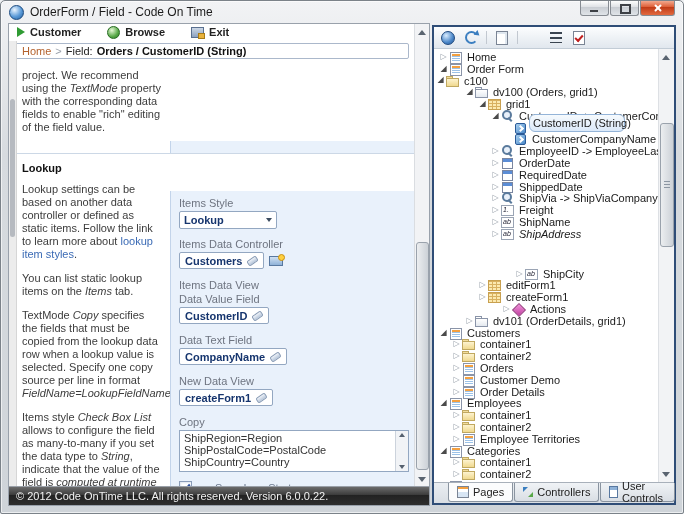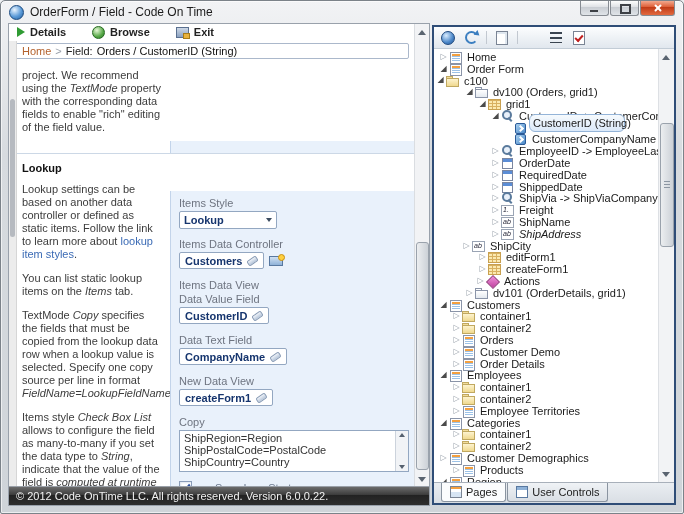"Details" span.tlbl { text: Details -> Customer }
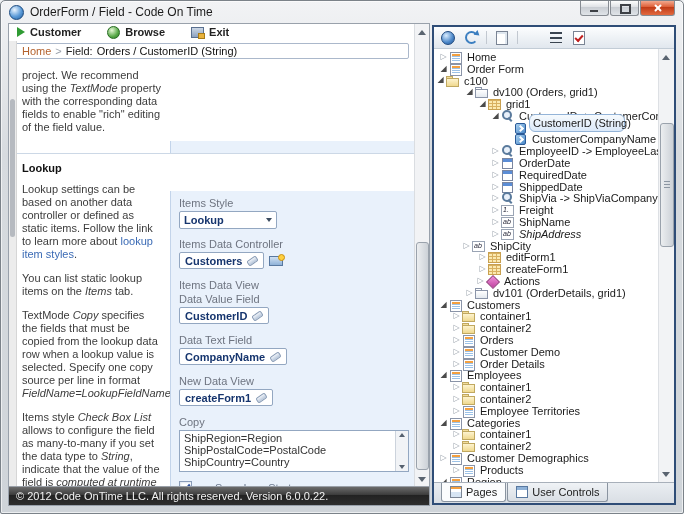"Orders / CustomerID (String)" .crumb-value { font-weight: normal -> bold }
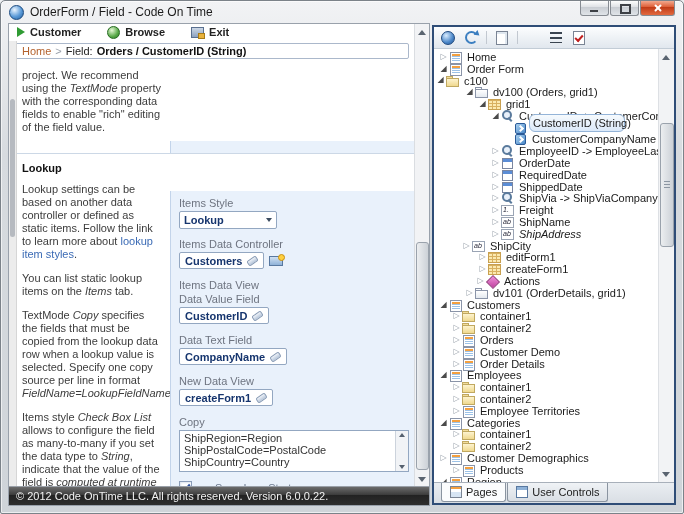"ShipCity" div.trow { margin-top: none -> 28px; padding-left: 26px -> 79px }
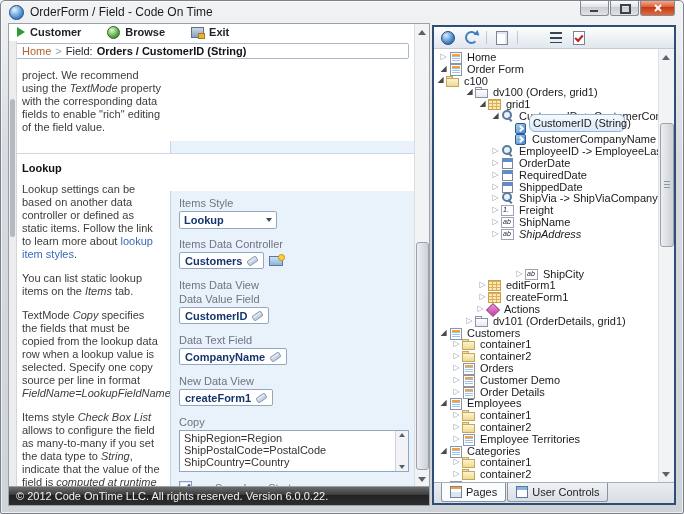"Actions" div.trow { padding-left: 40px -> 66px }
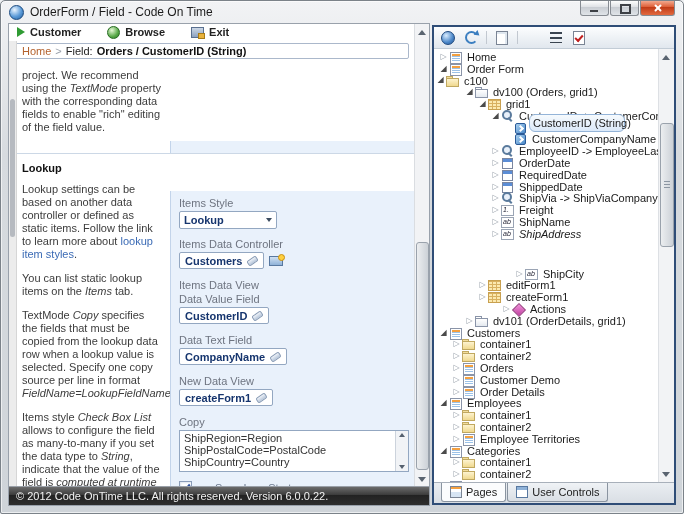"Pages" .rp-tabs { padding-left: 7px -> 14px }
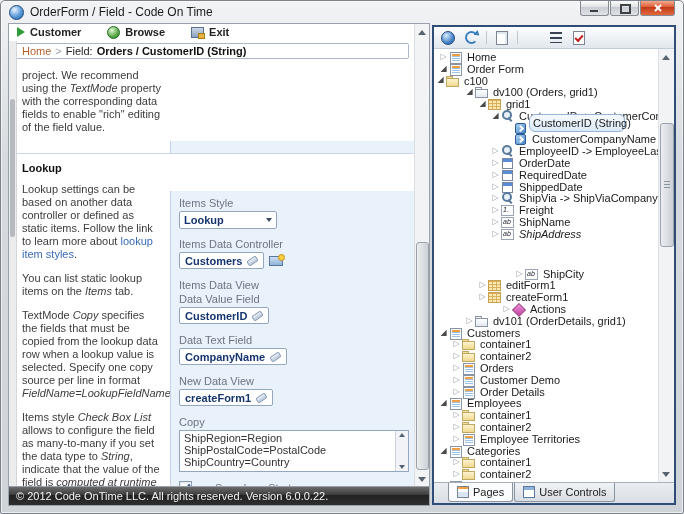"Controllers" span.tab { html: none -> <span> <i></i> <span>Controllers</span> </span> }
